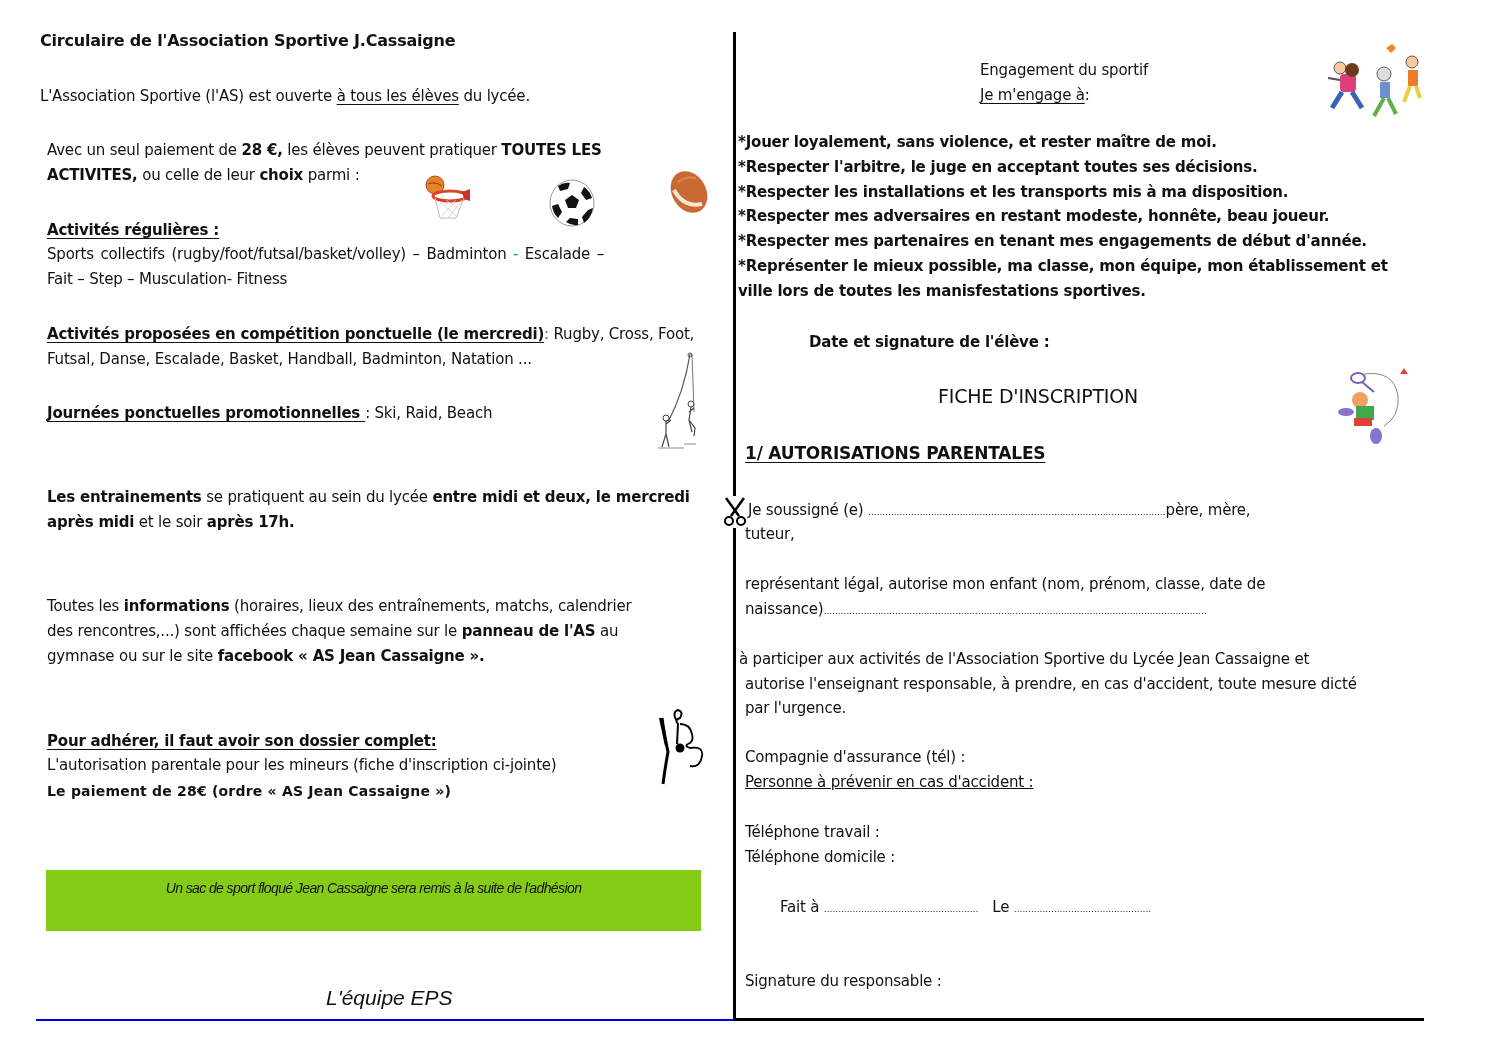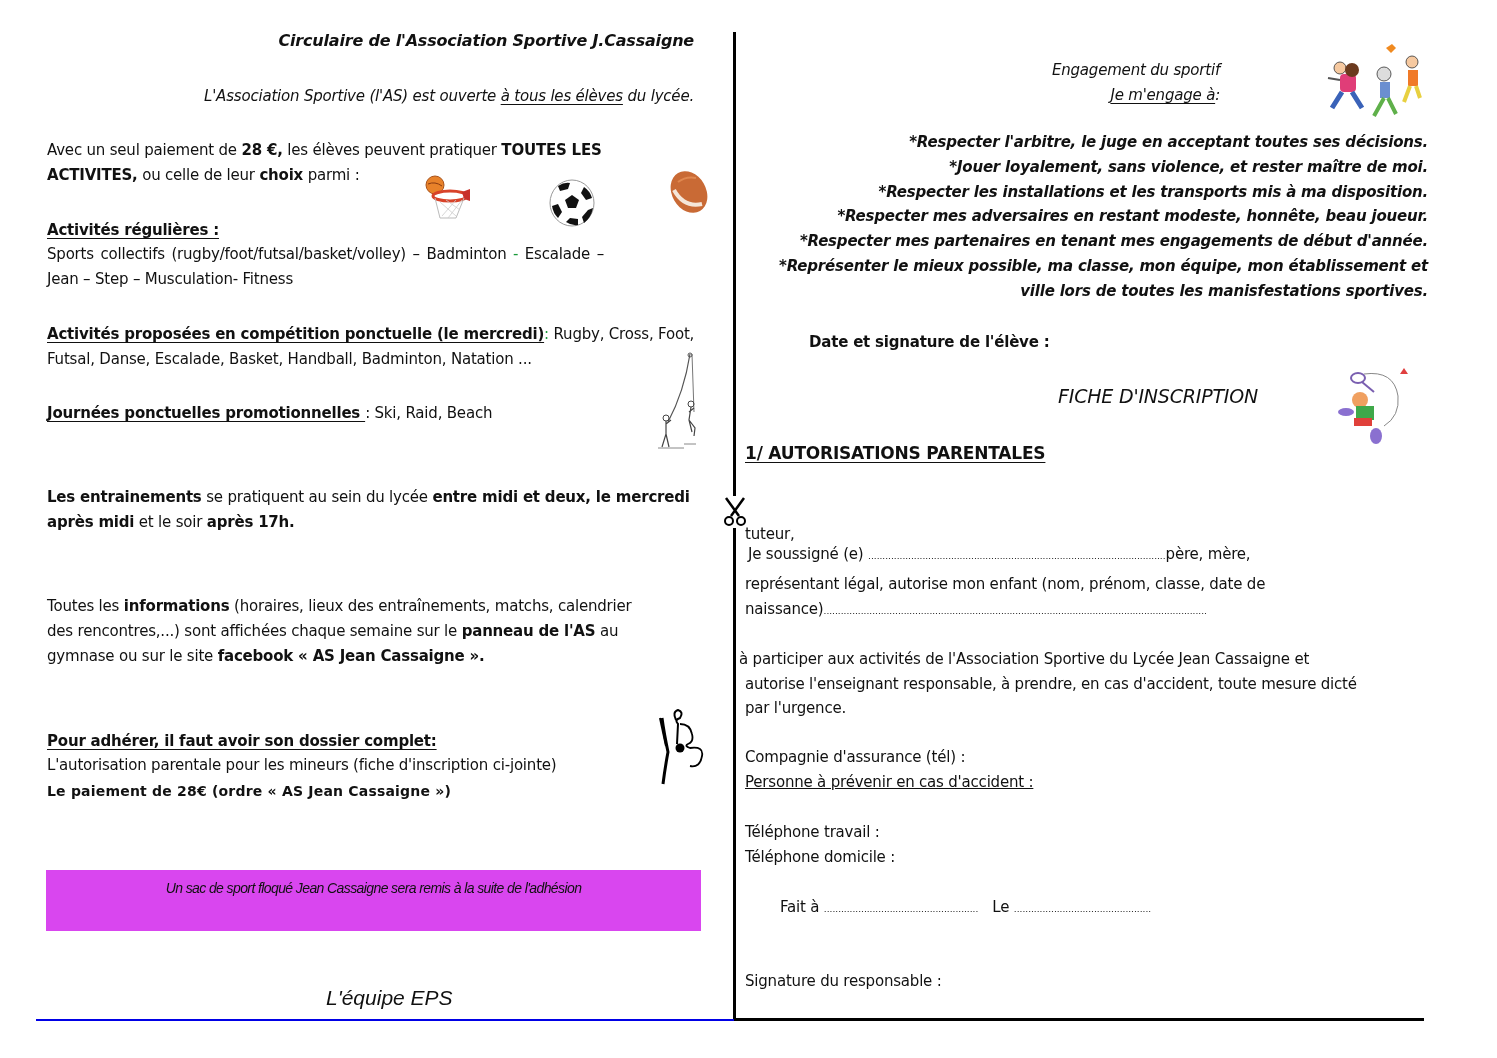"Circulaire de l'Association Sportive" .center { font-style: italic -> none; text-align: right -> left }
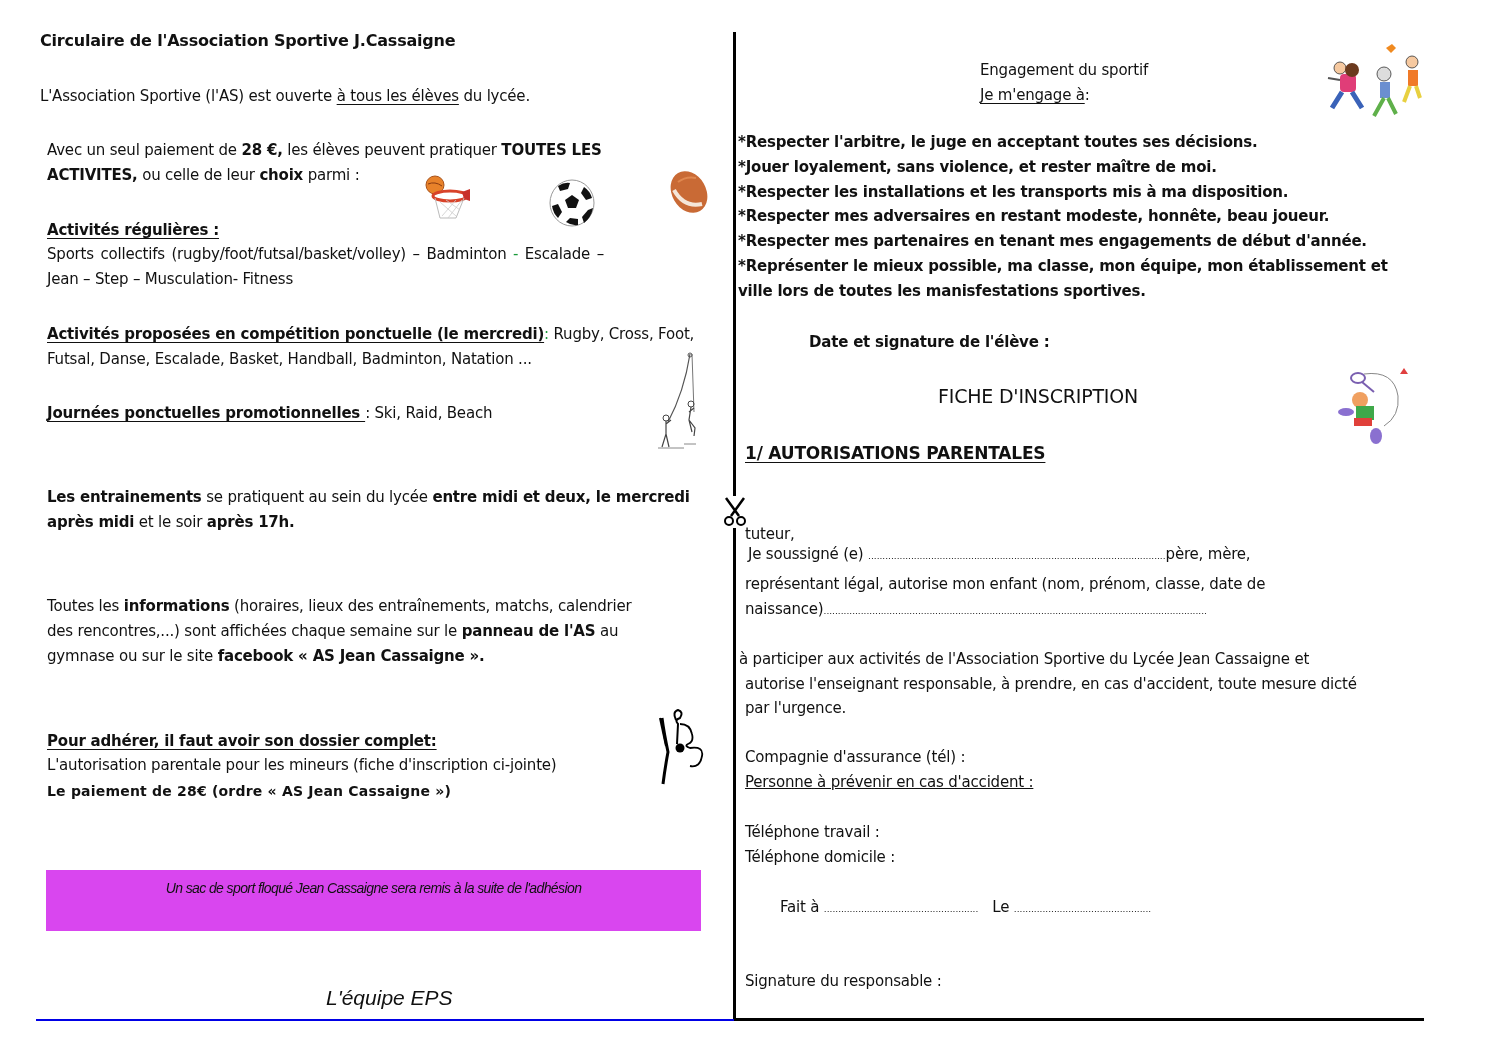"*Respecter l'arbitre, le juge en" div { order: before "*Jouer loyalement, sans violence, et" -> after "*Jouer loyalement, sans violence, et" }
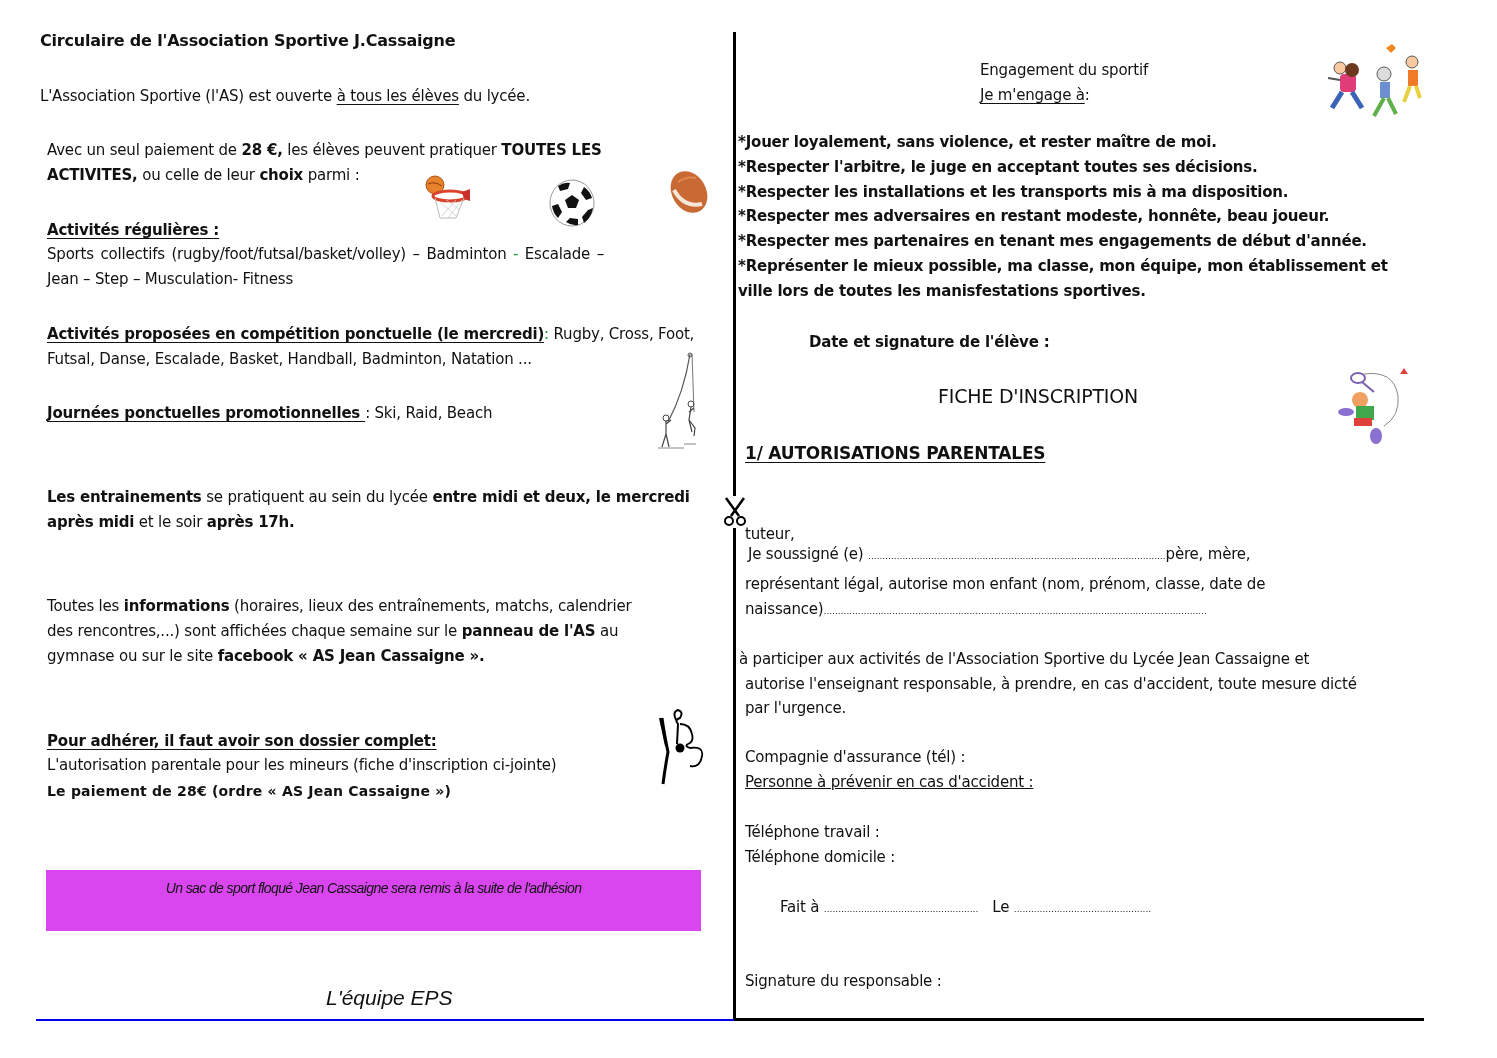"Jean – Step – Musculation-" div.abs { text: Jean -> Fait }
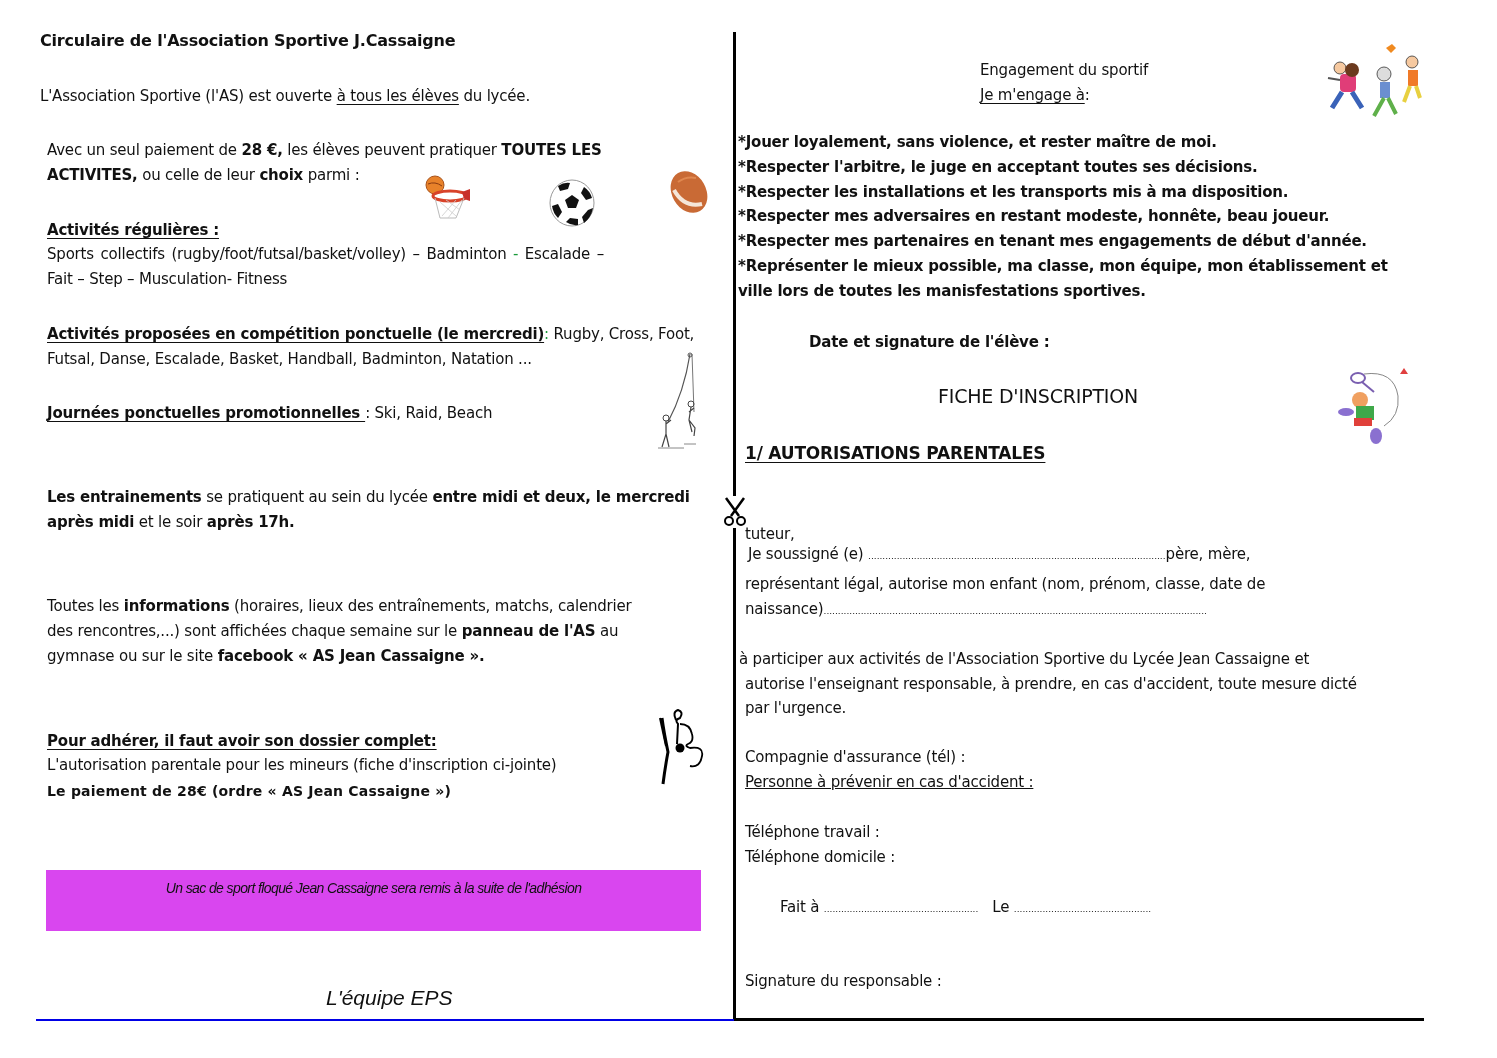"Je soussigné (e)" div.abs { margin-top: 44px -> none }
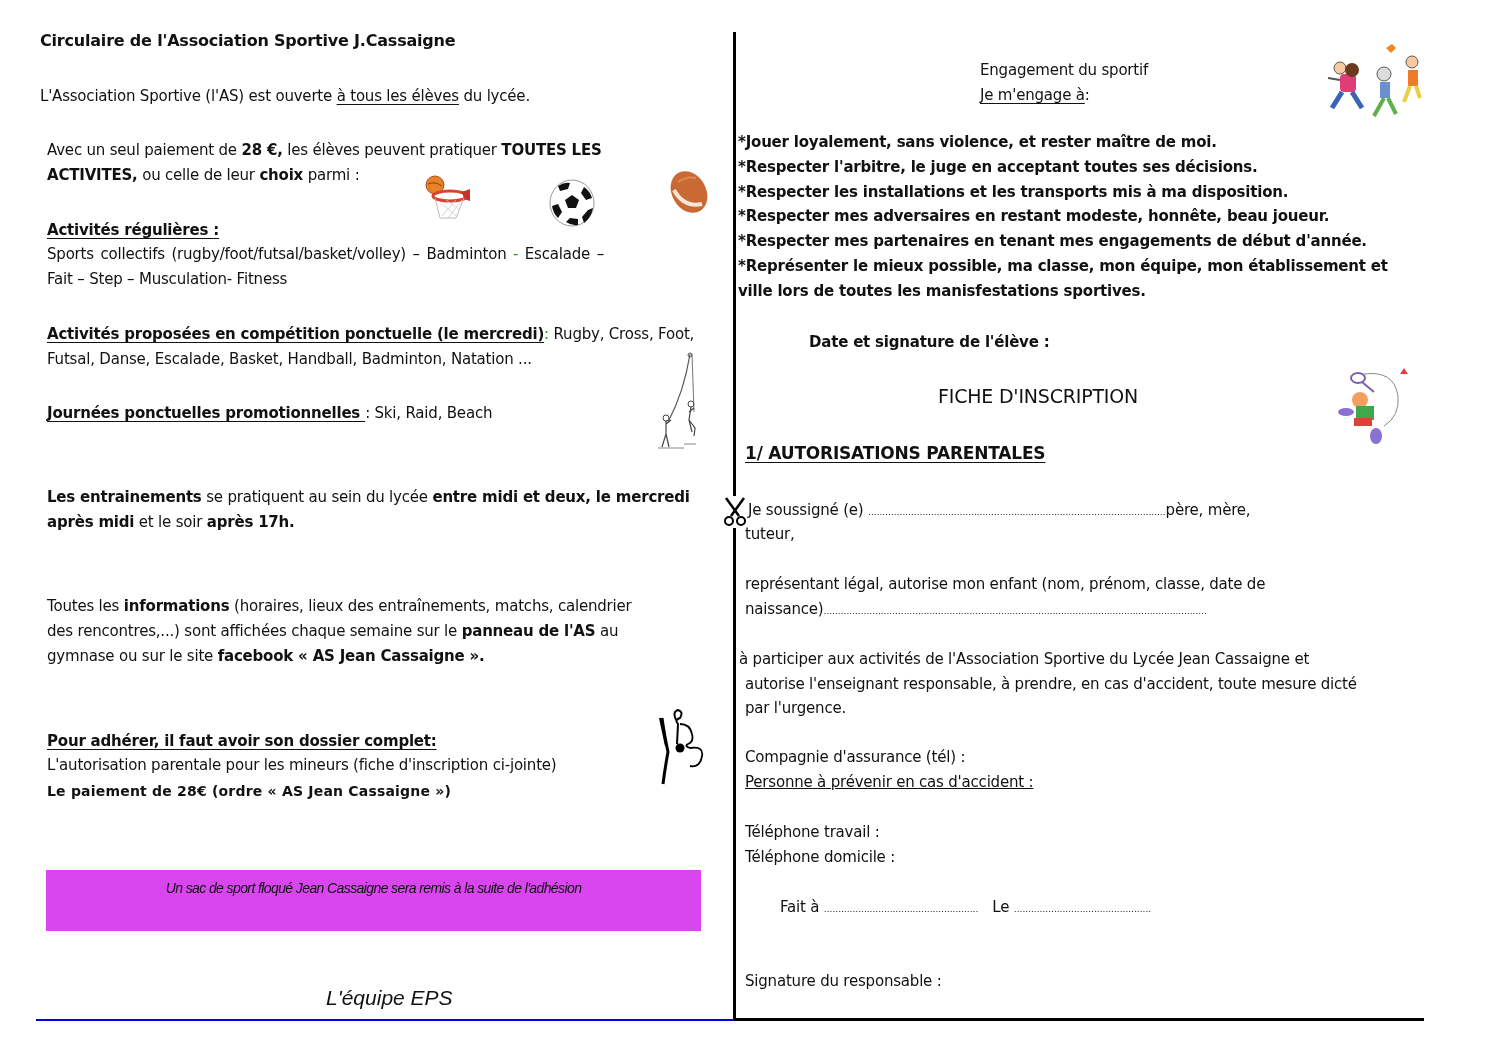"Un sac de sport floqué" .pink-box { background: #d946ef -> #84cc16 }
